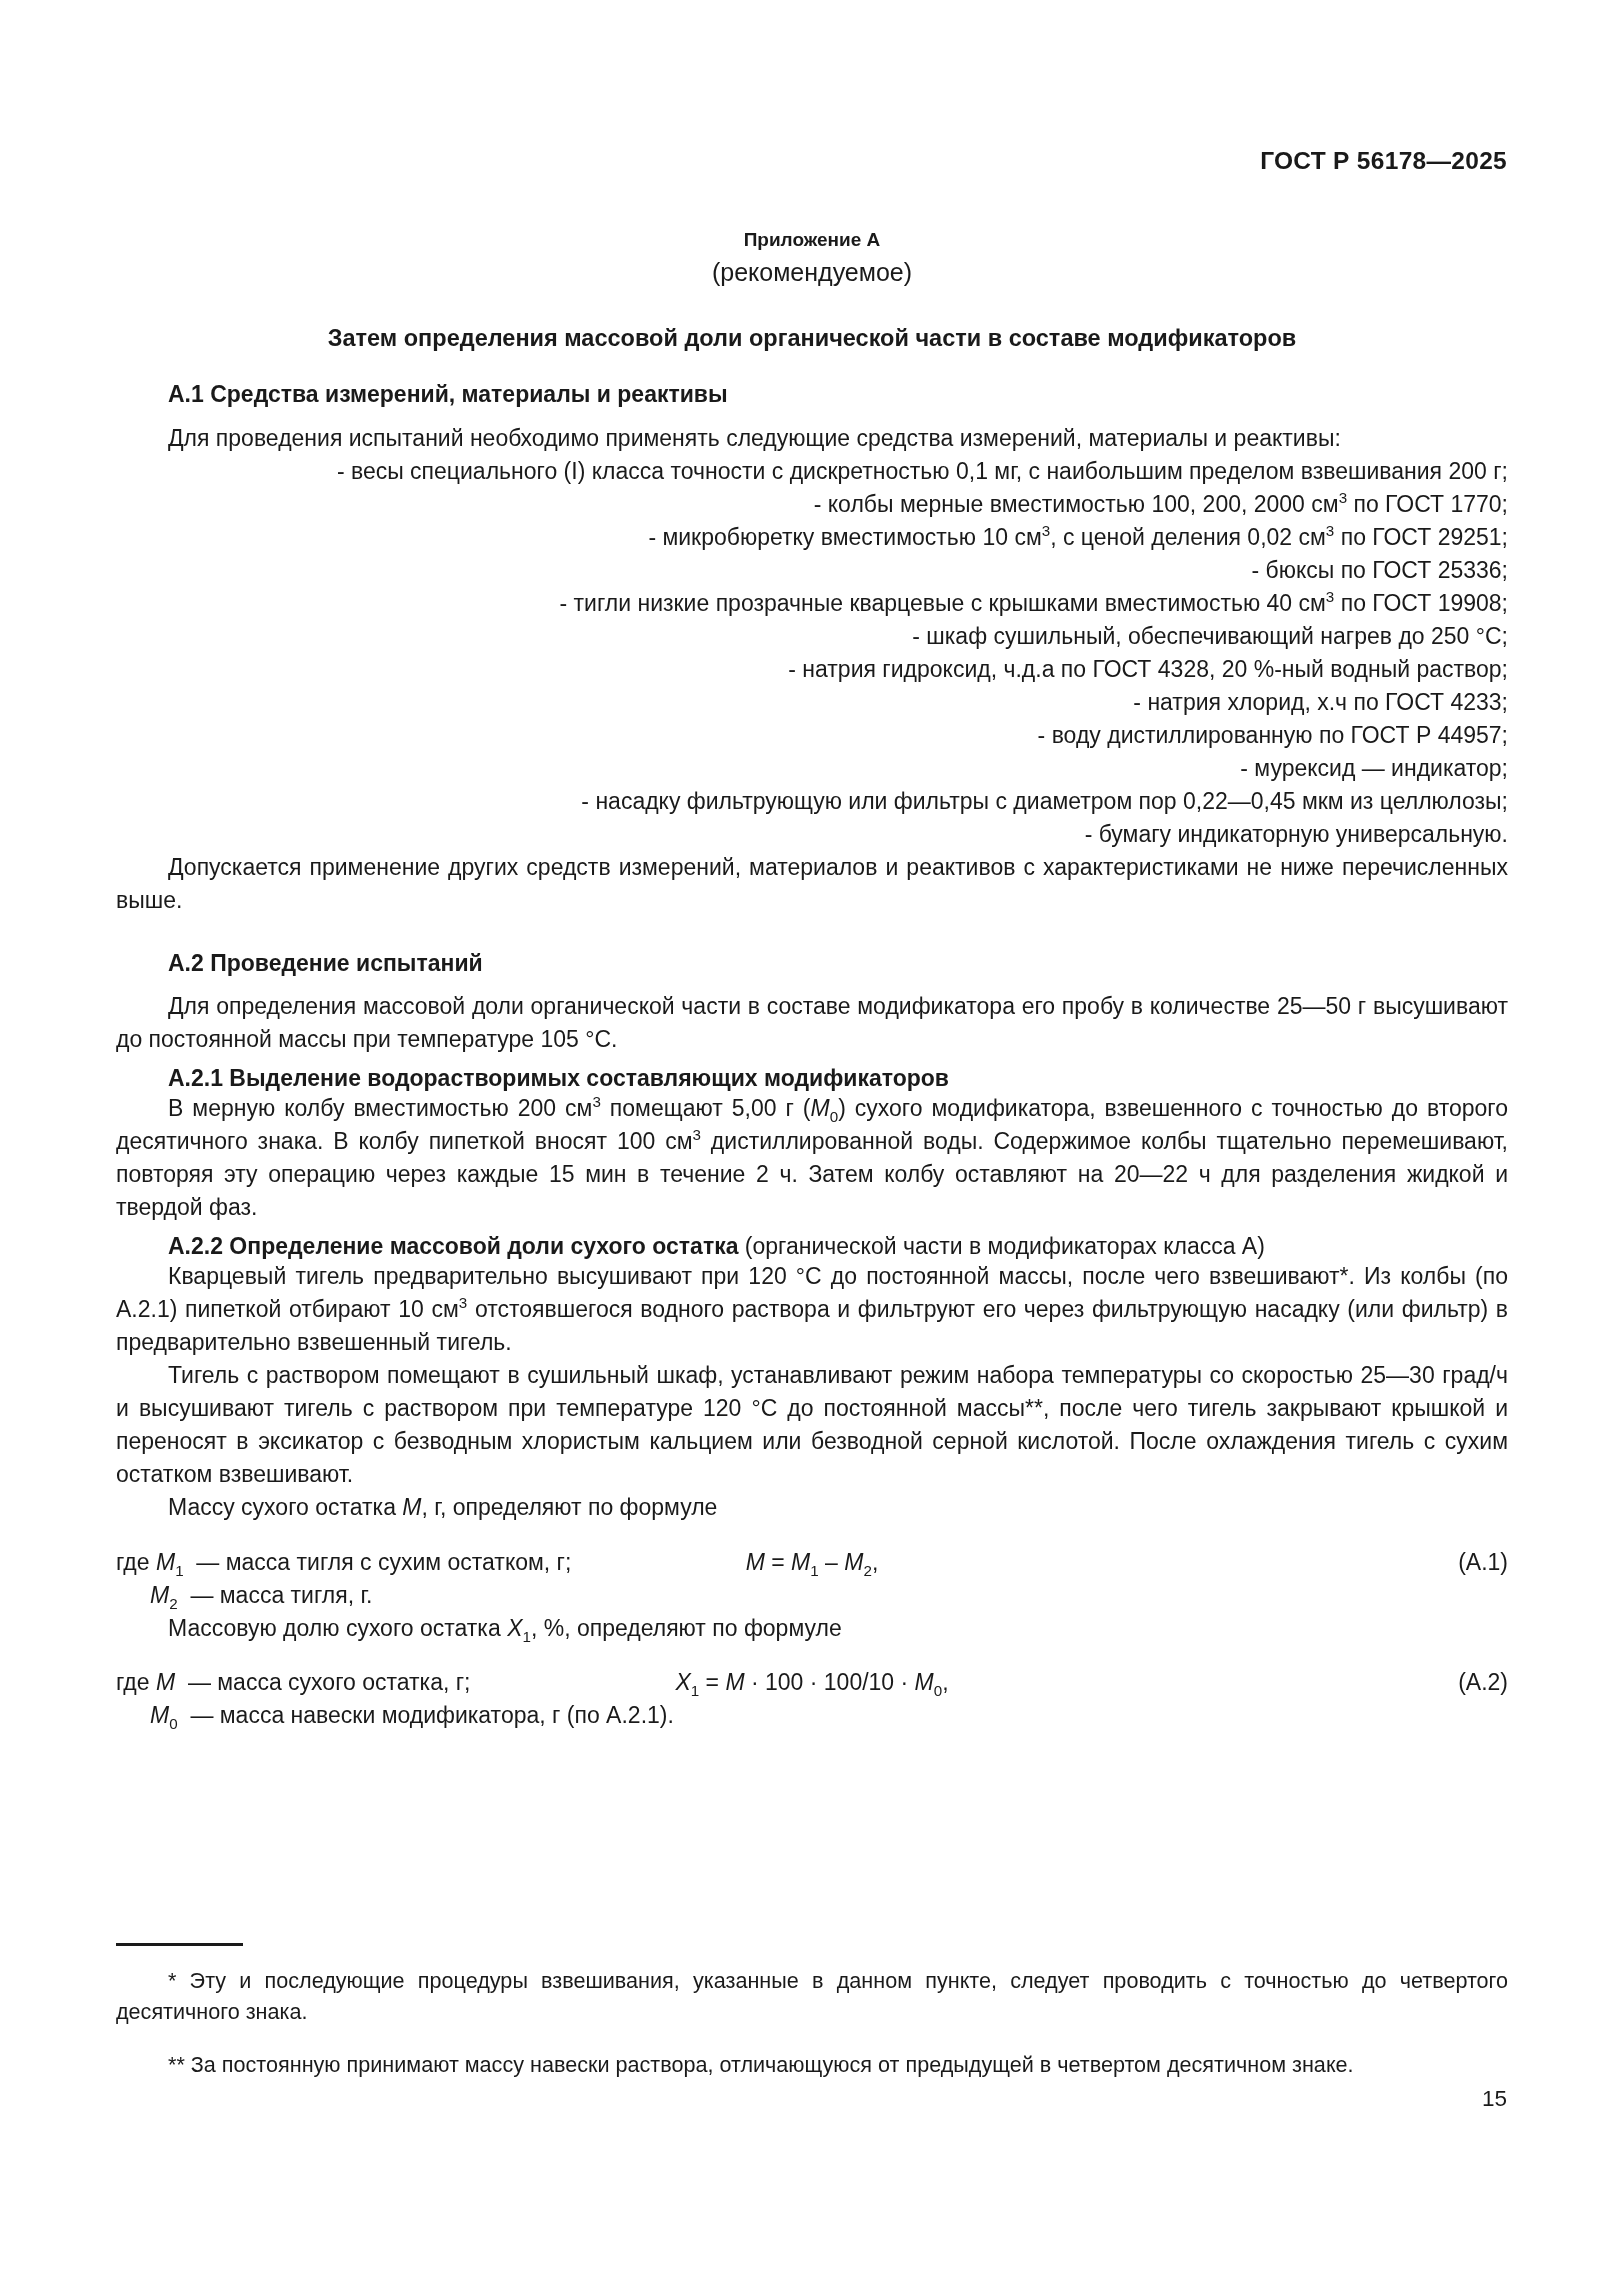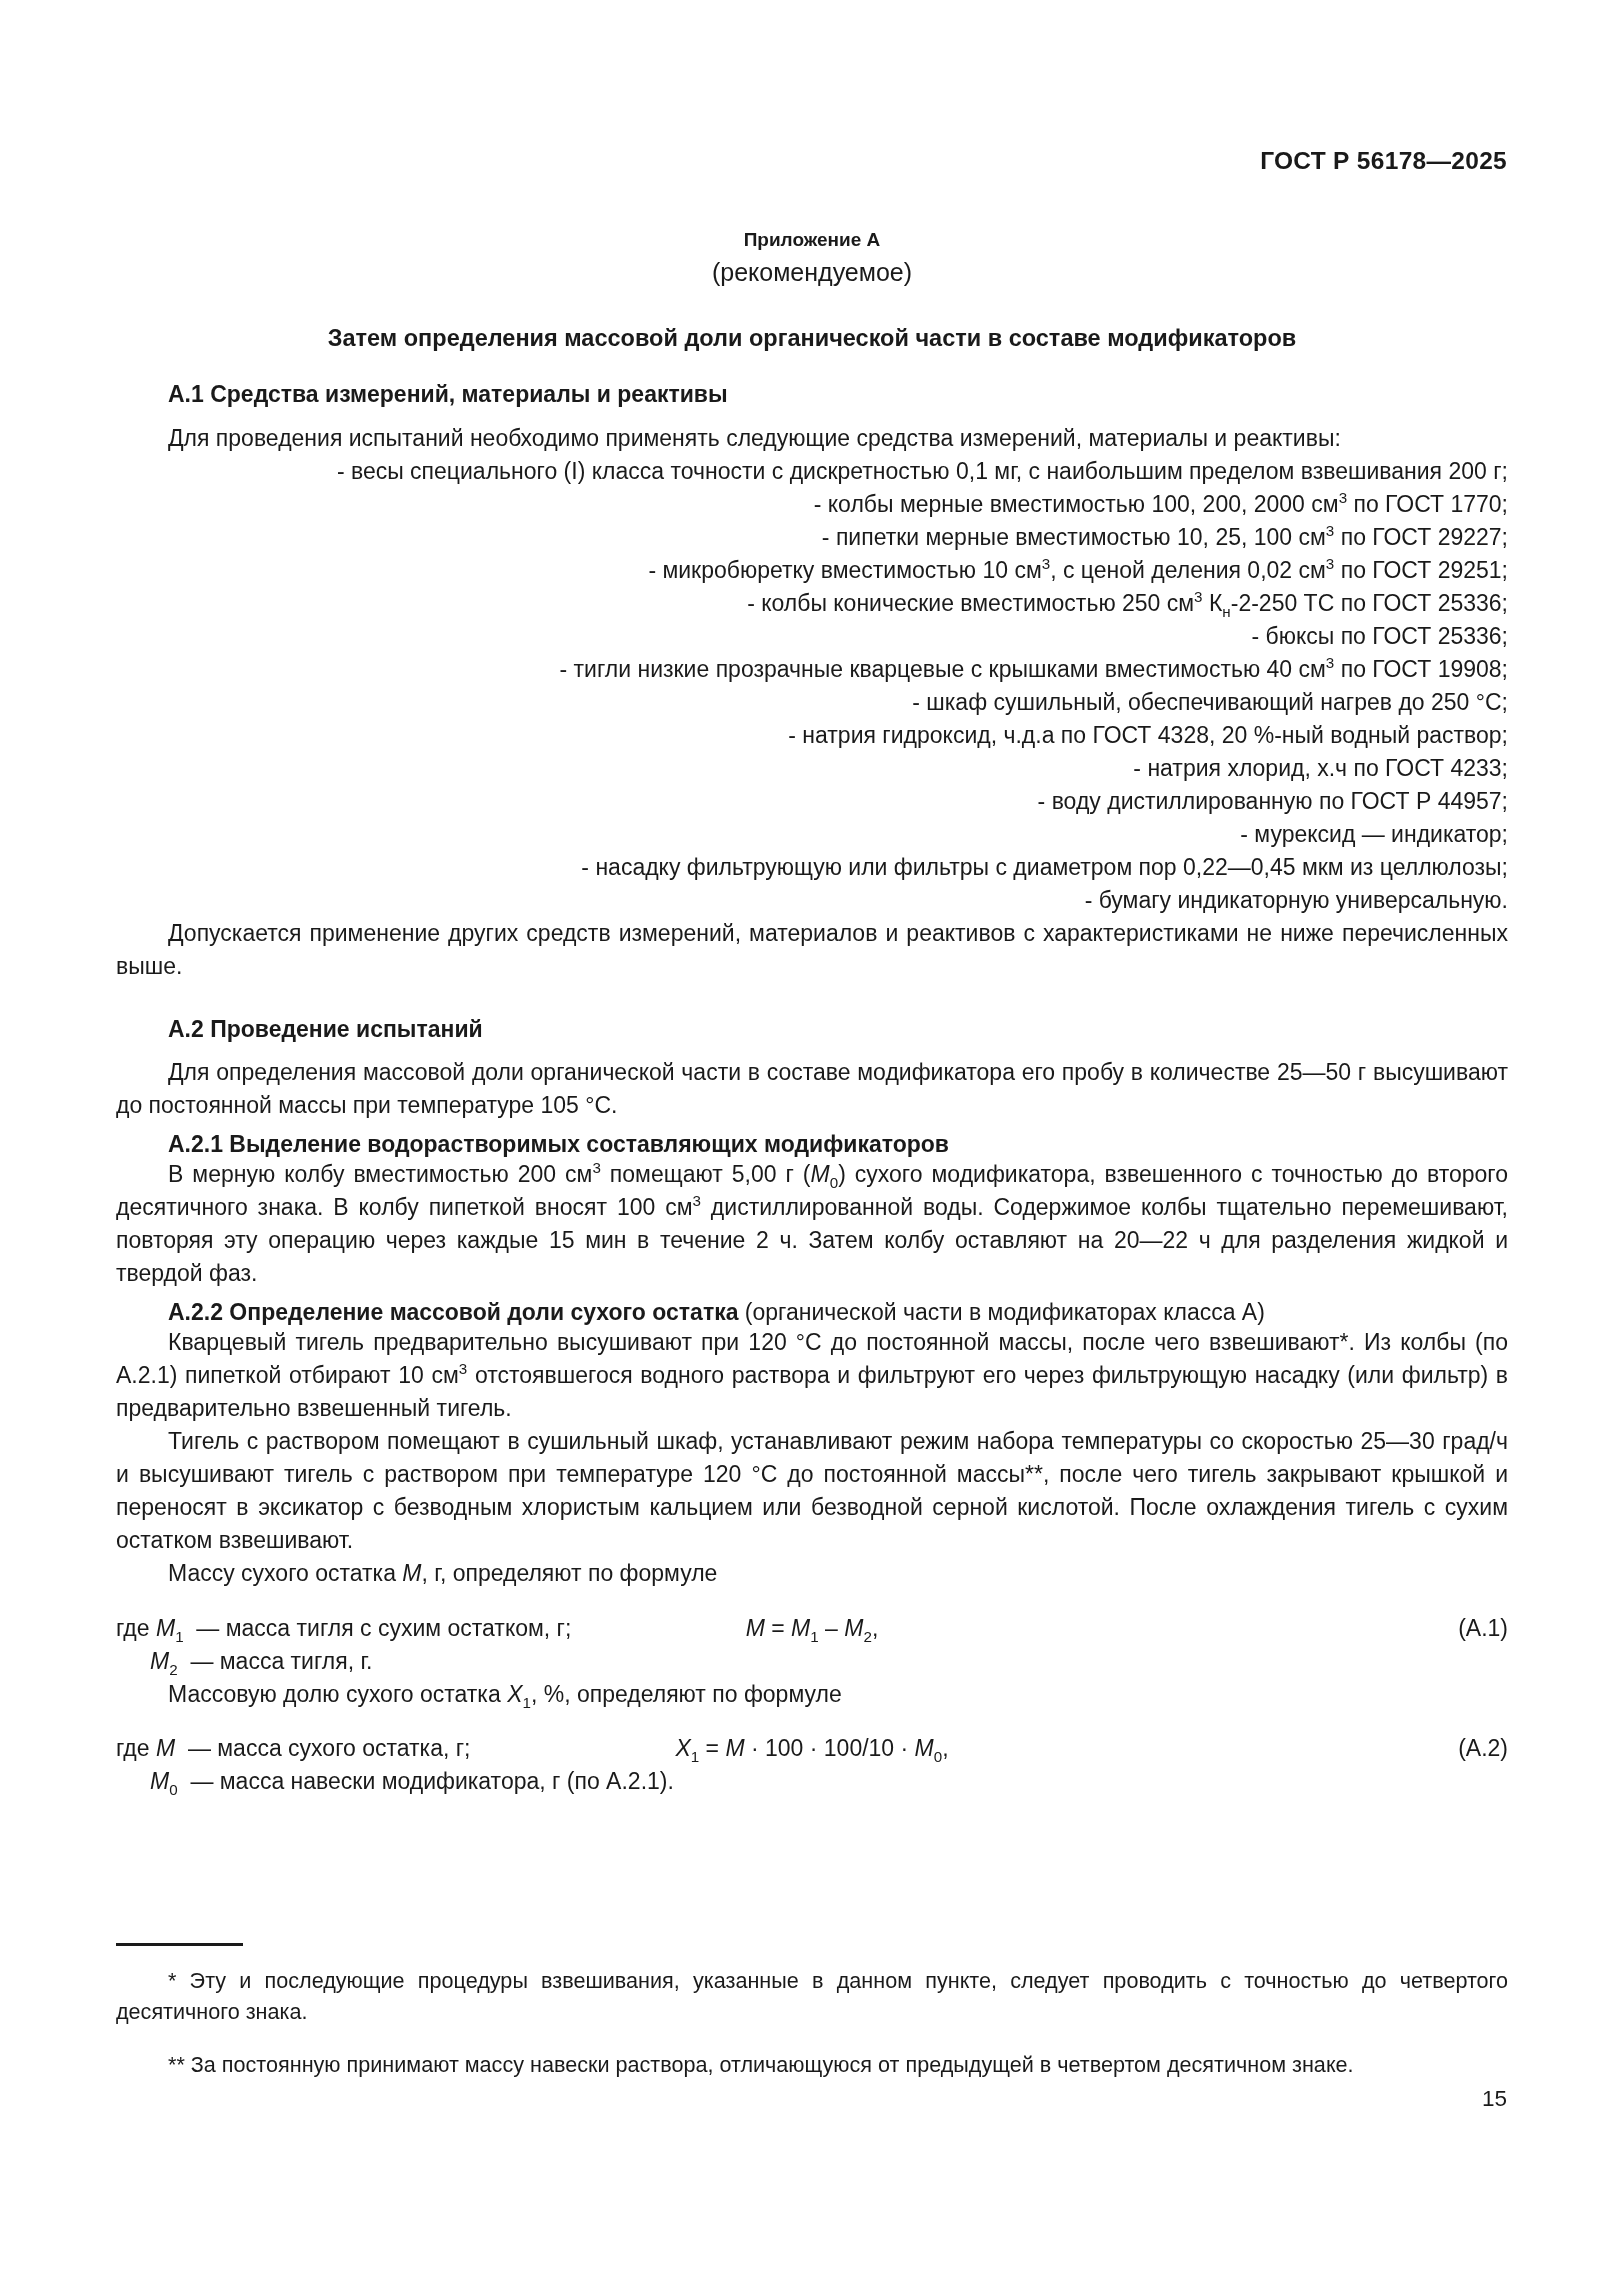"- пипетки мерные вместимостью 10," li { html: <li>- пипетки мерные вместимостью 10, 25, 100 см<sup>3</sup> по ГОСТ 29227;</li> -> none }
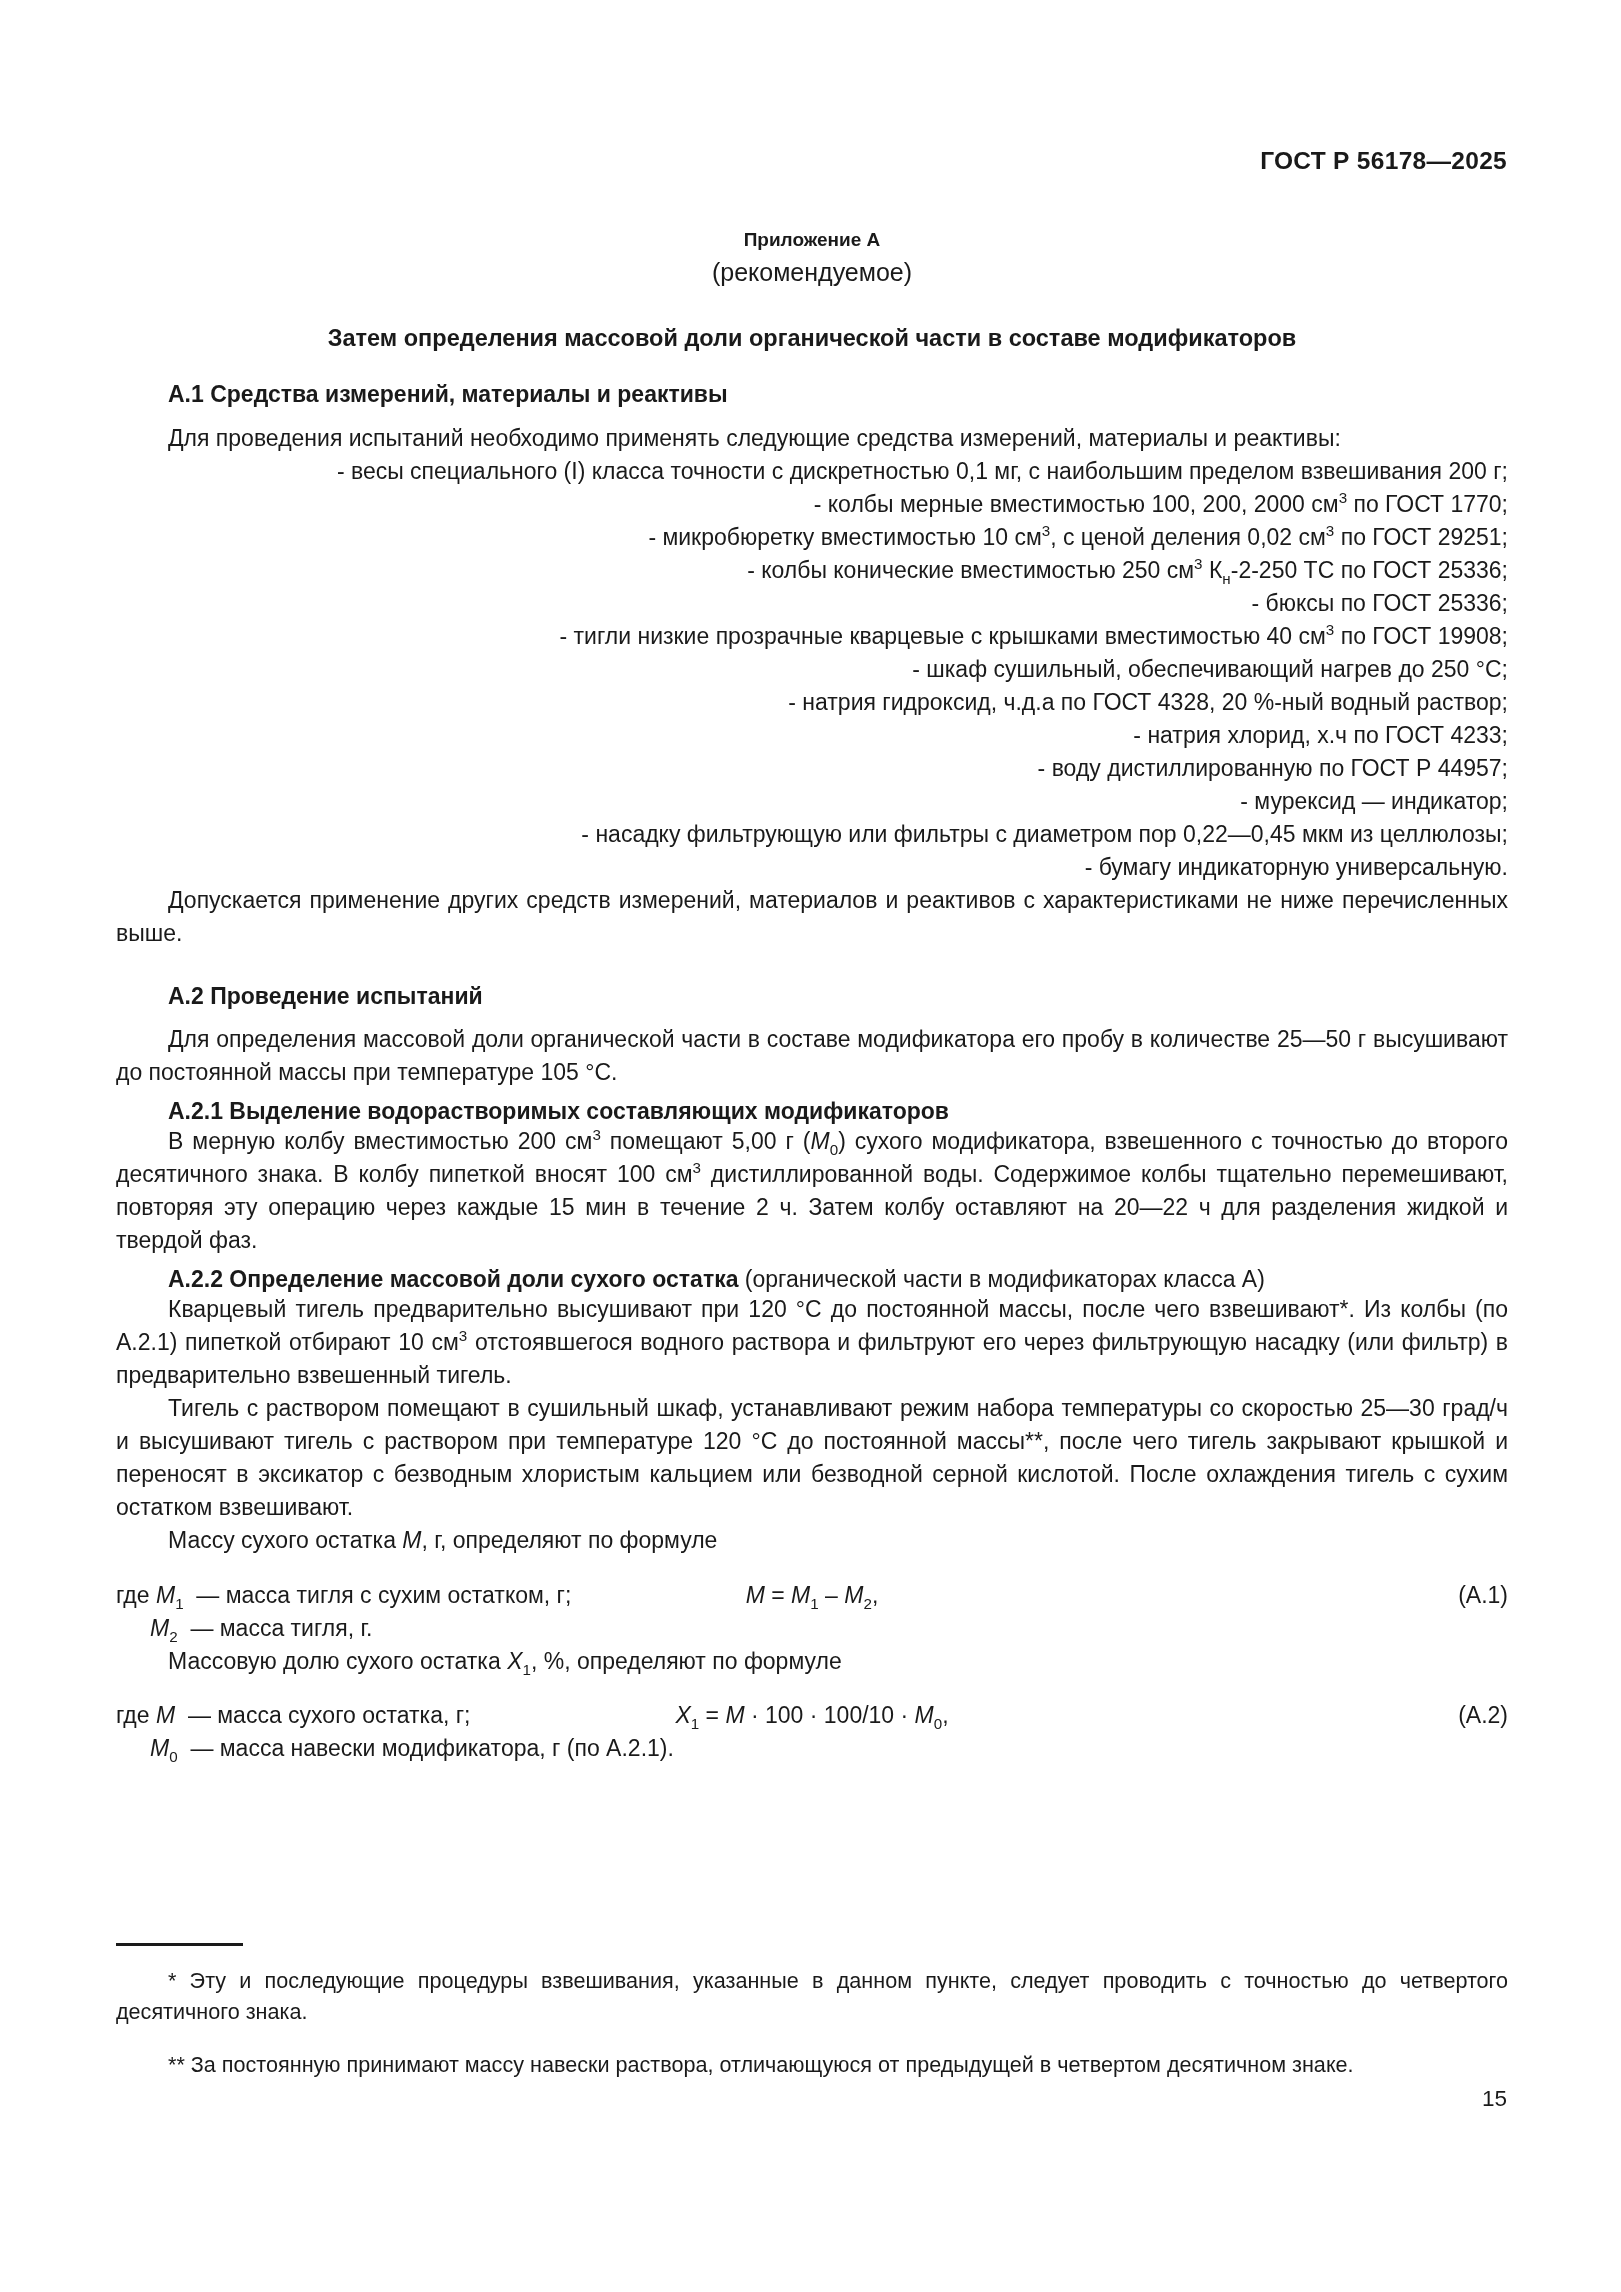"- колбы конические вместимостью 250" li { html: <li>- колбы конические вместимостью 250 см<sup>3</sup> К<sub>н</sub>-2-250 ТС по ГОСТ 25336;</li> -> none }
